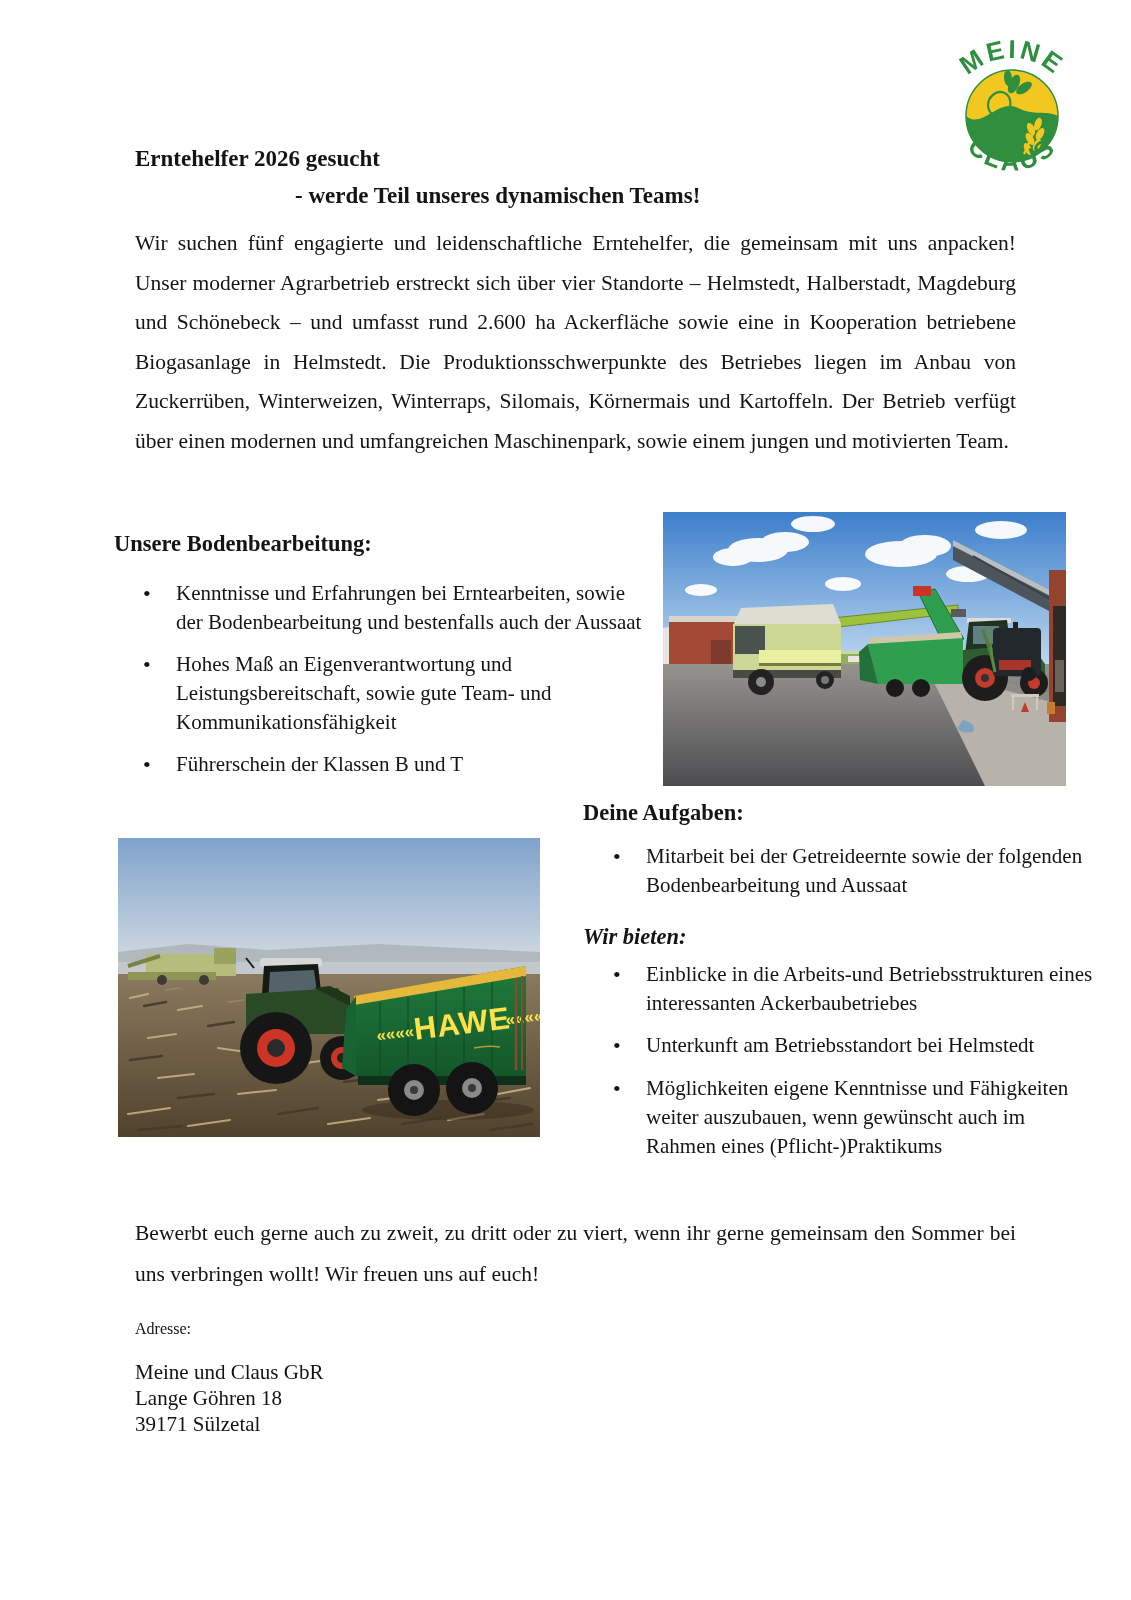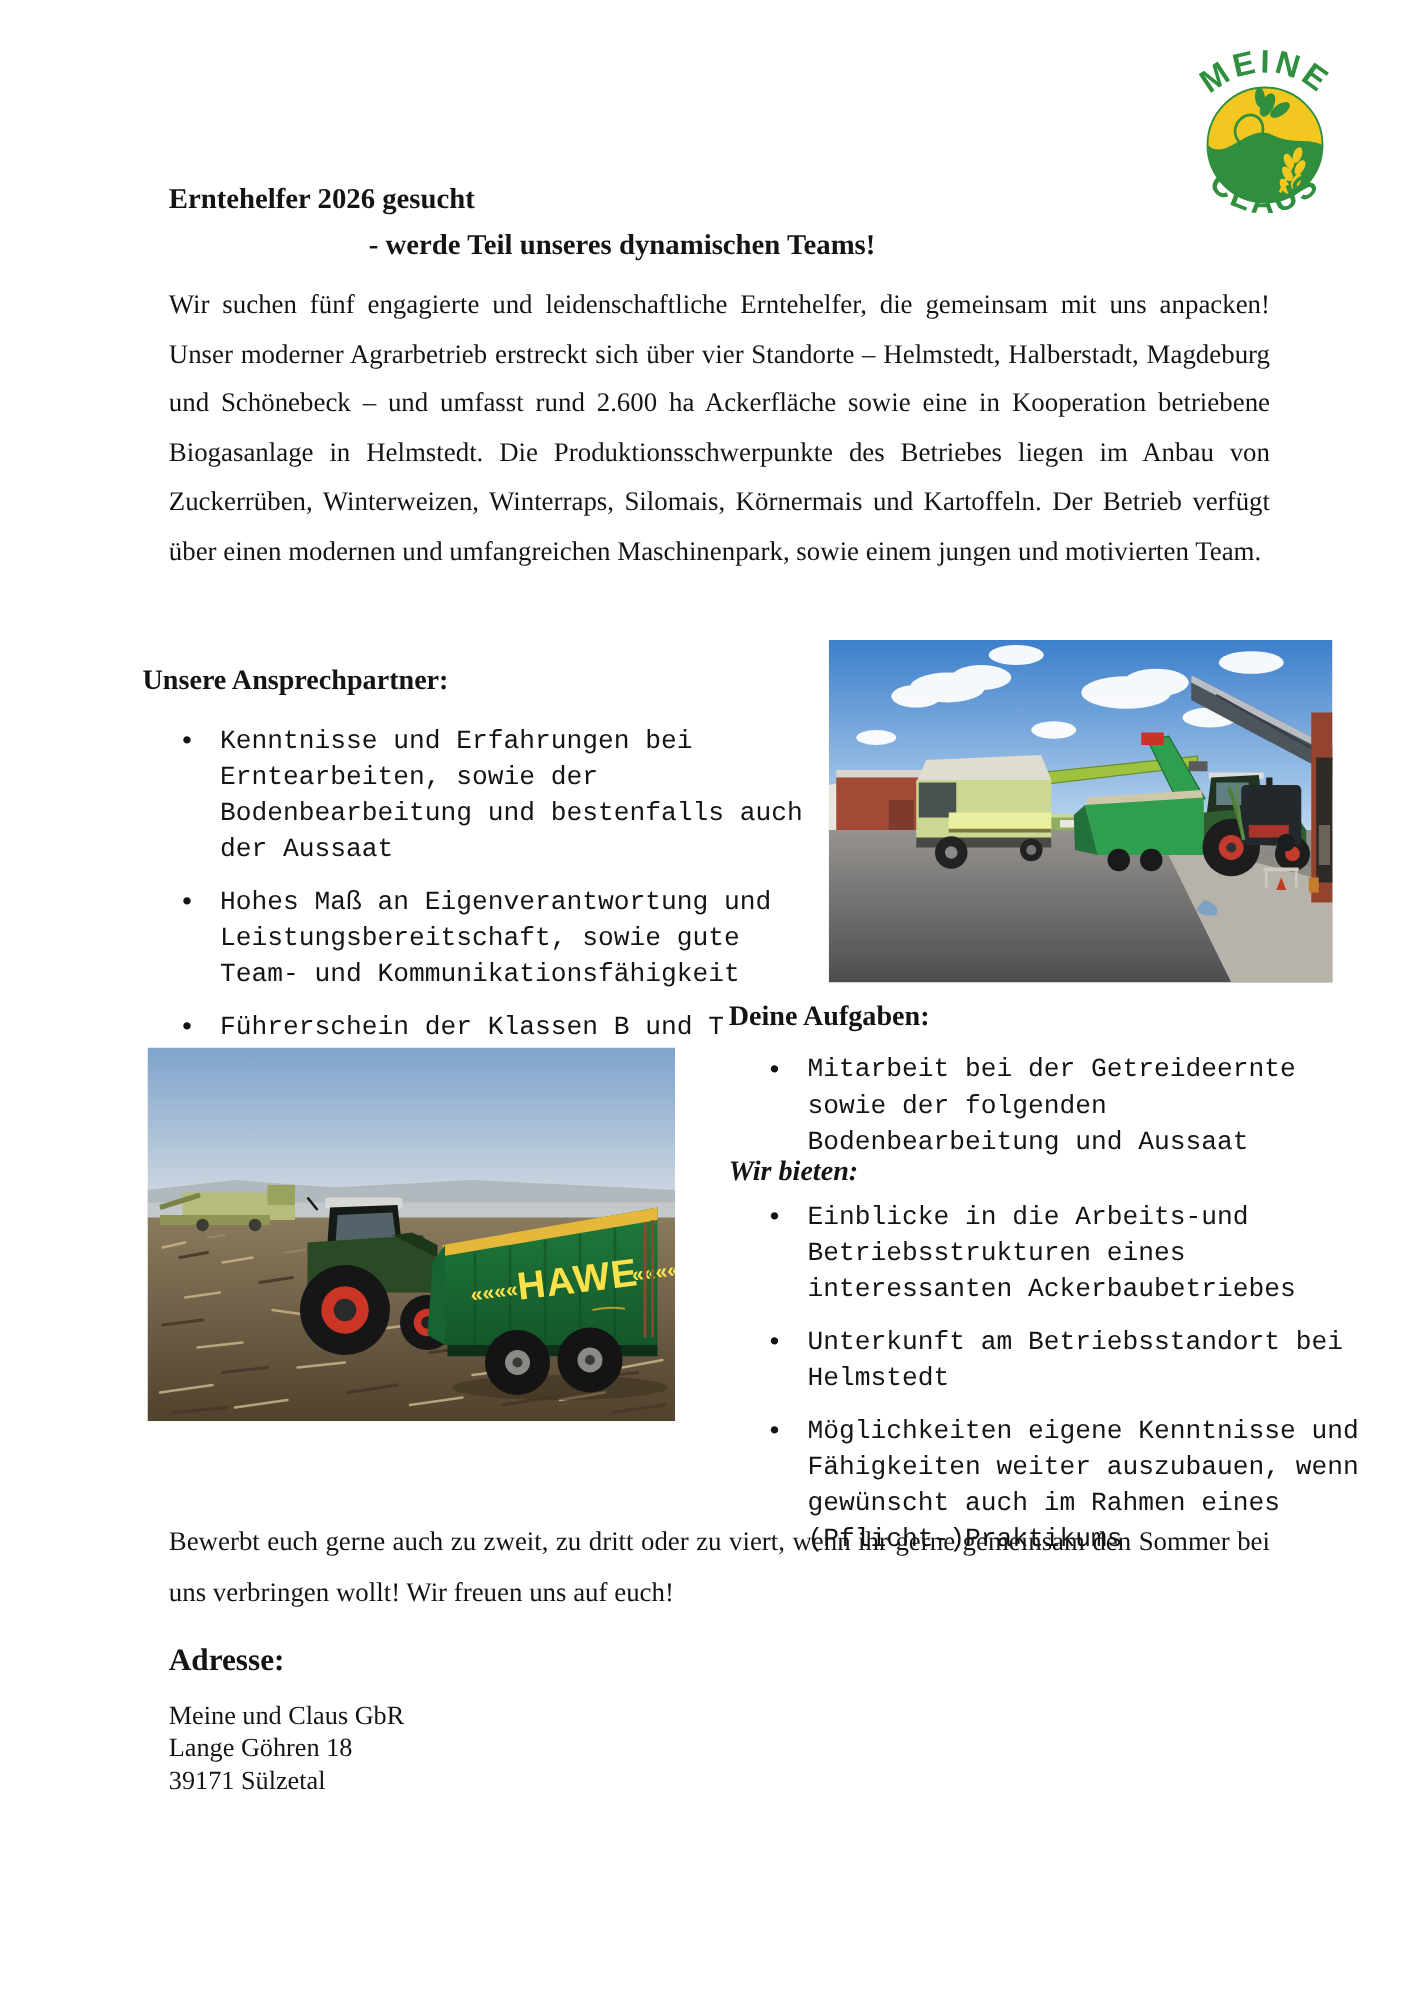"Unsere Ansprechpartner:" h2.abs { text: Ansprechpartner -> Bodenbearbeitung }
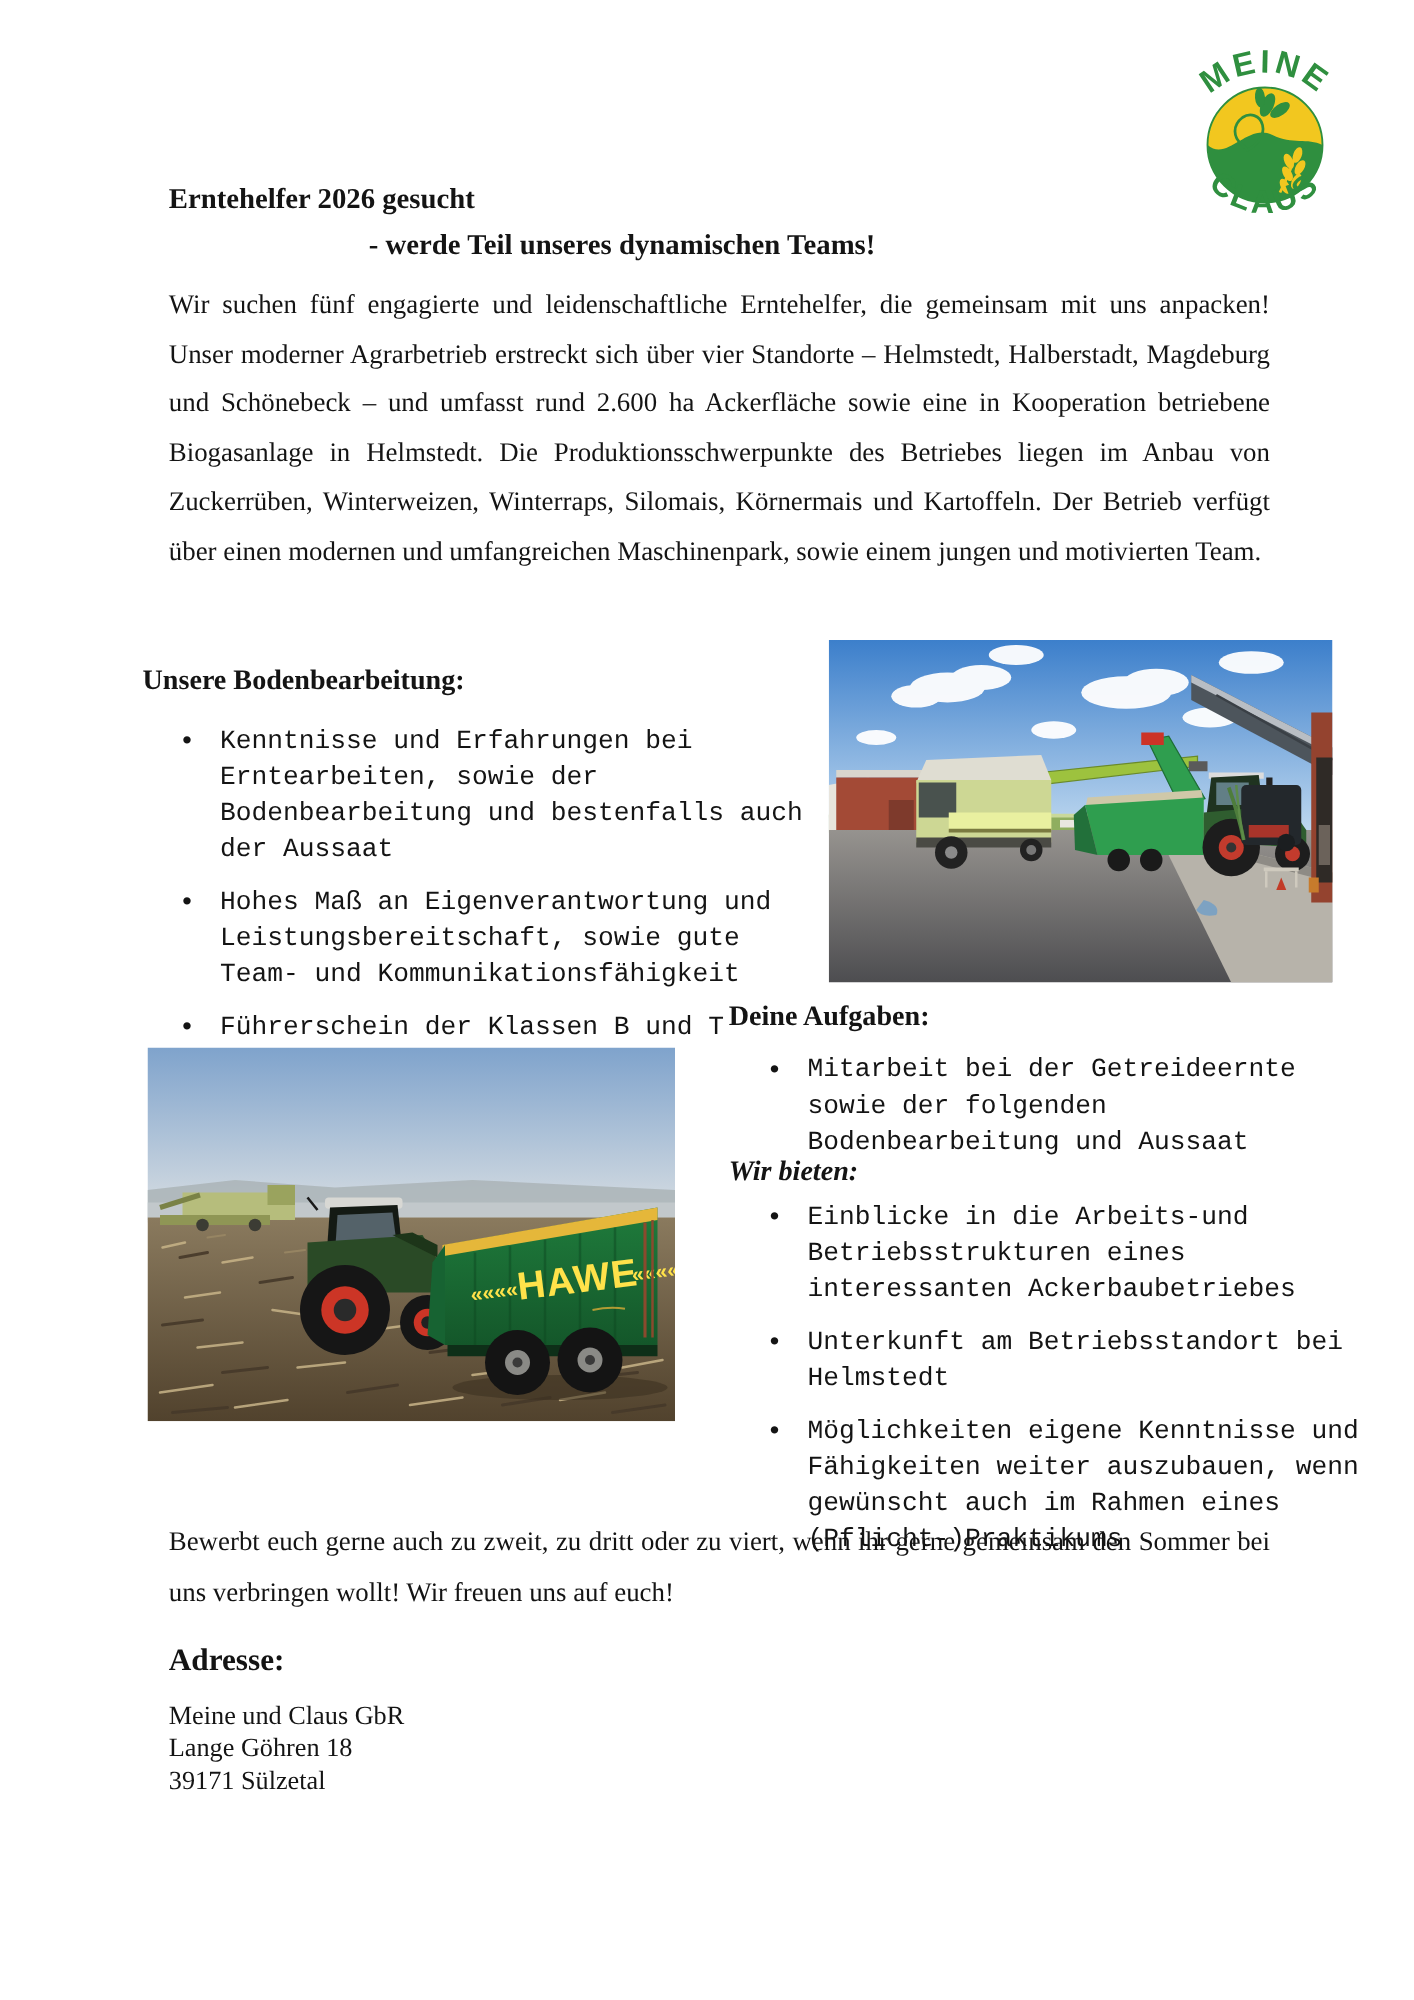"Kenntnisse und Erfahrungen bei" .doc-list { font-family: Liberation Mono, monospace -> none }
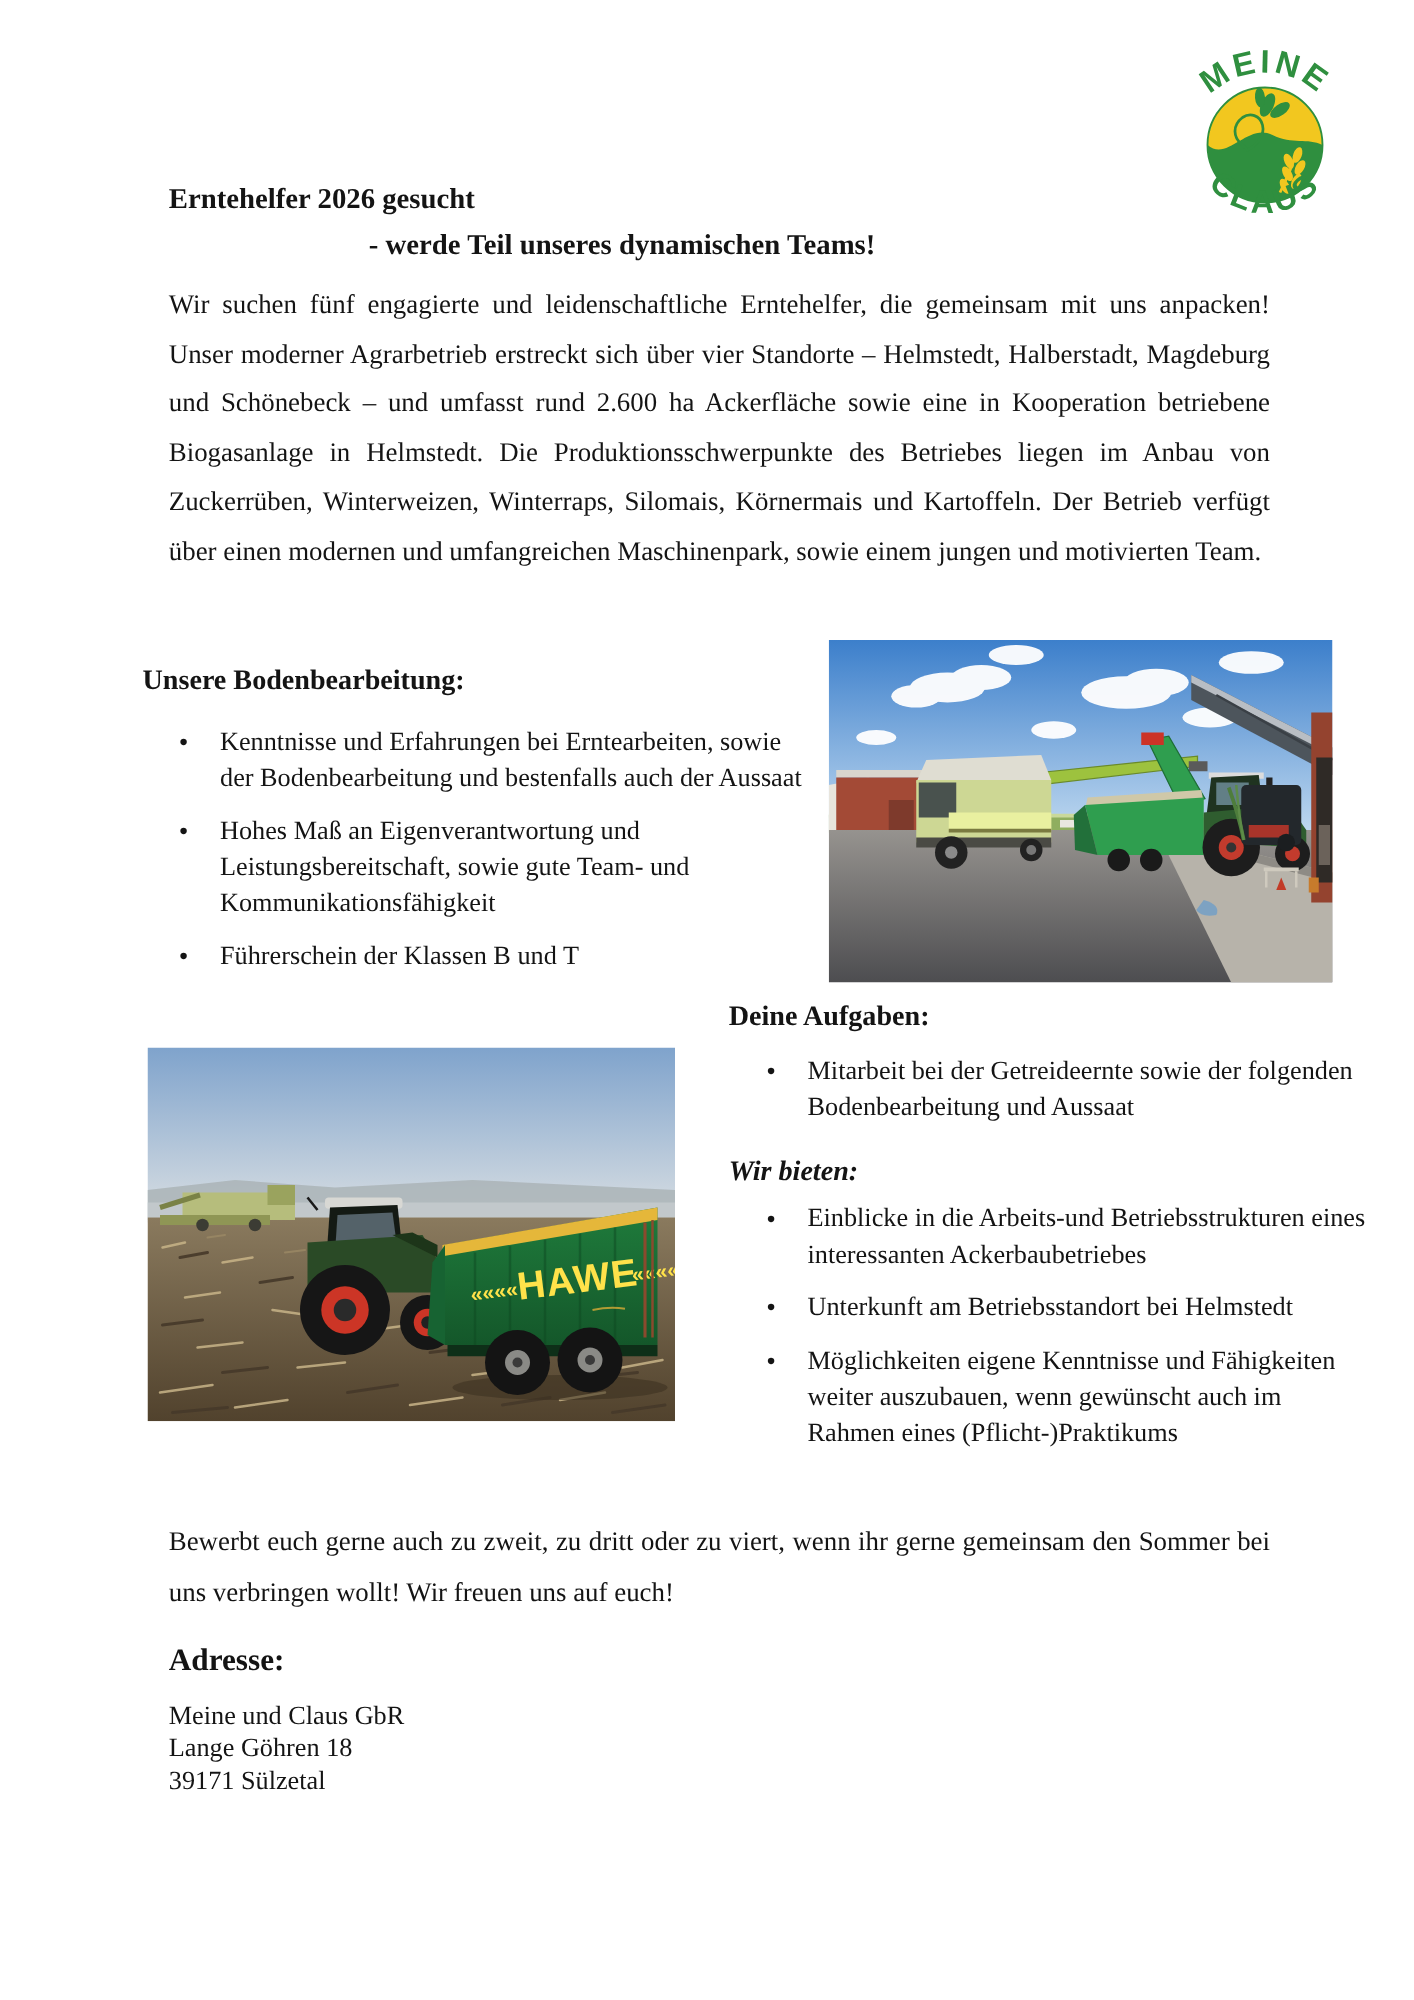"Adresse:" .foot-h { font-size: 25px -> 16px; font-weight: 700 -> 400 }
